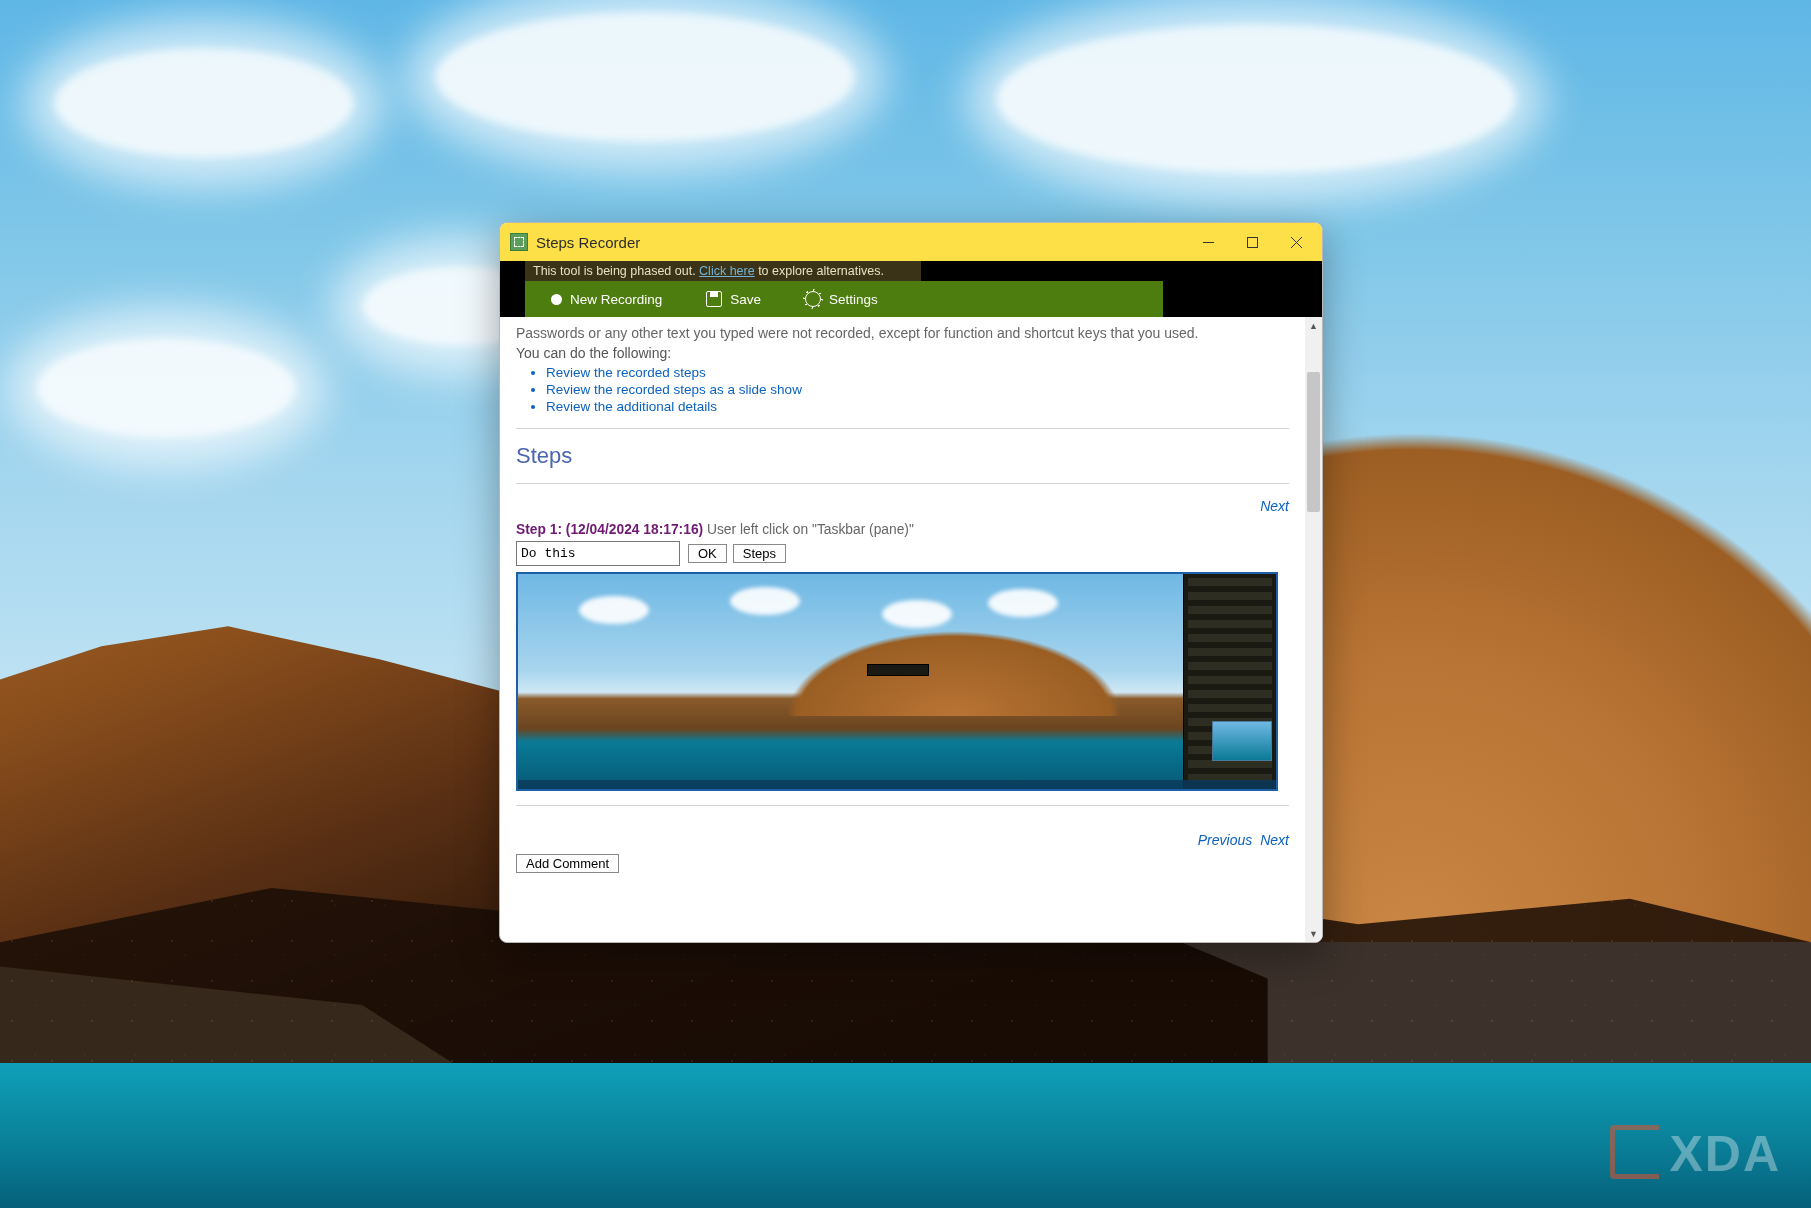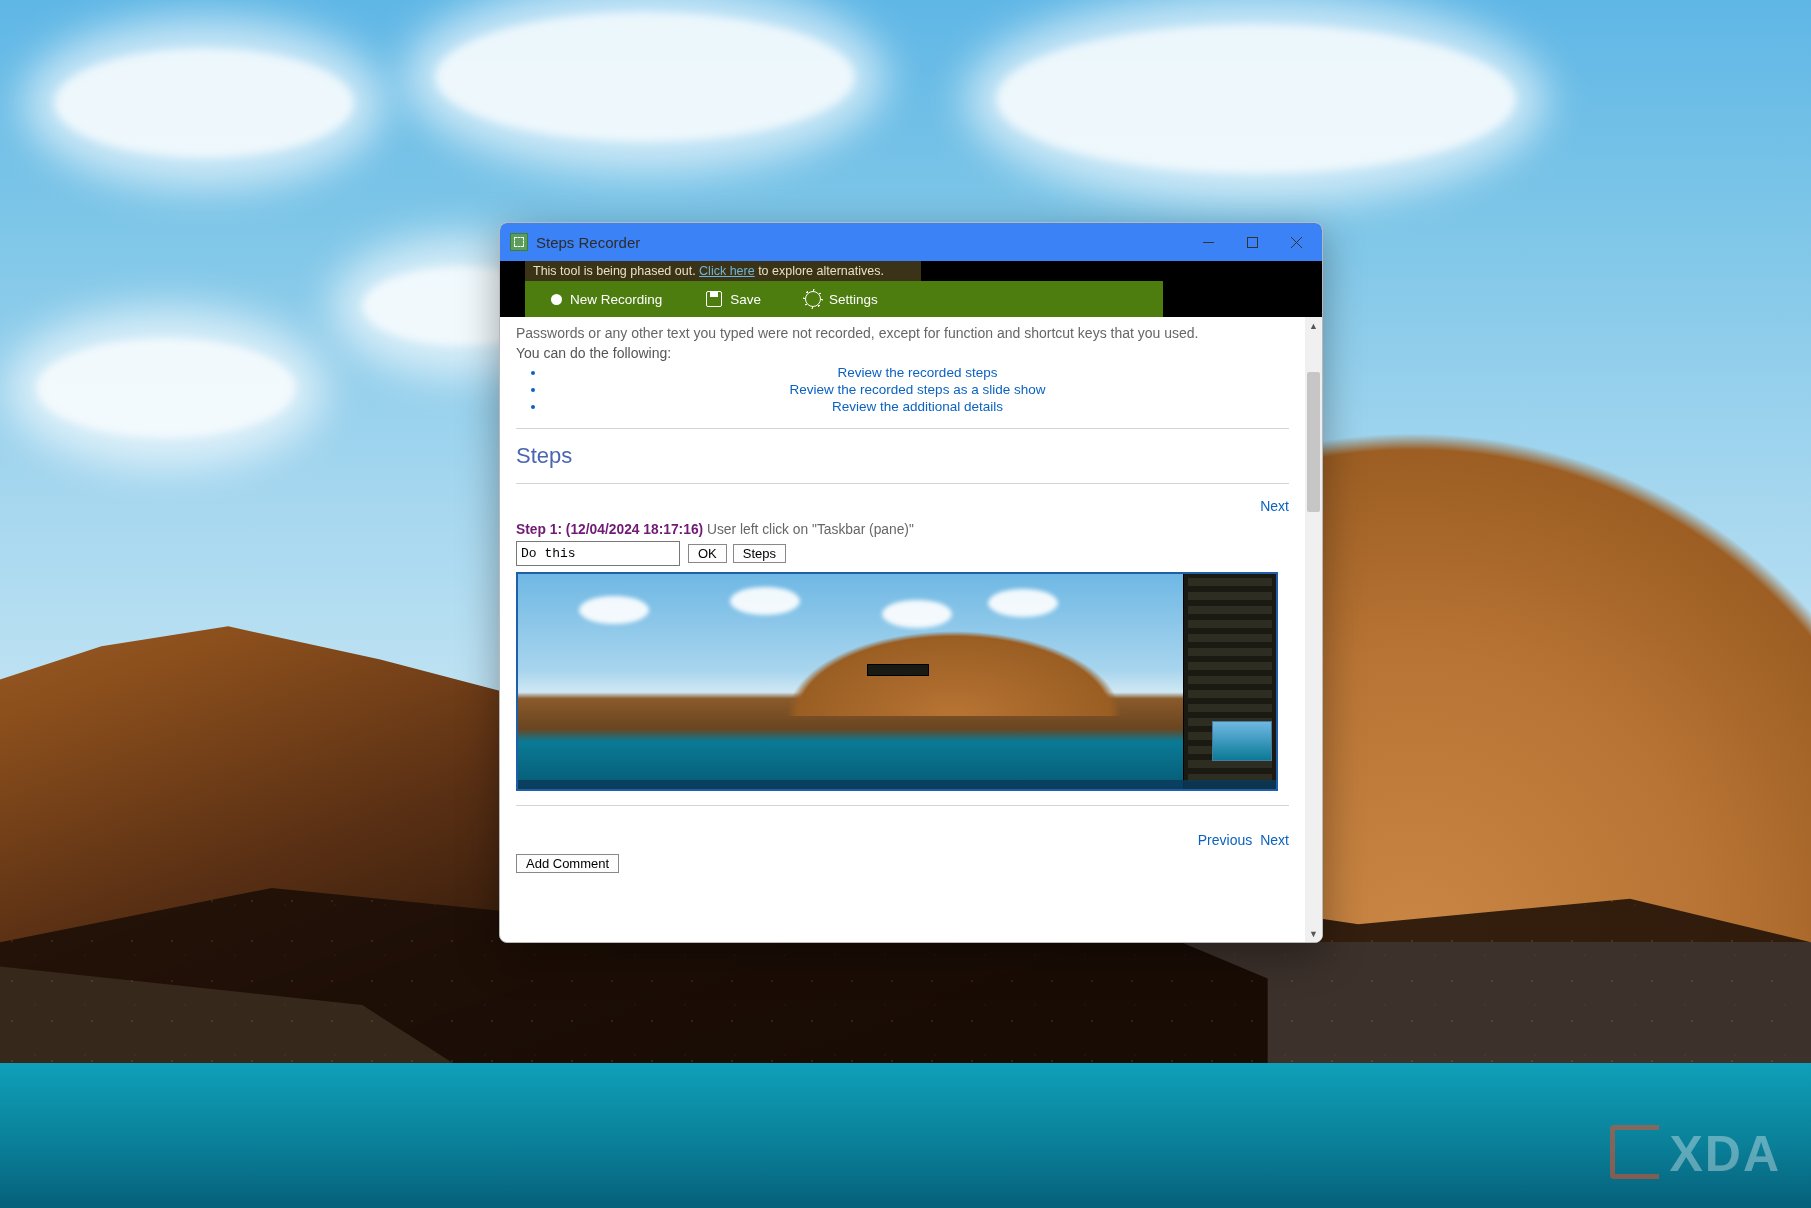"Steps Recorder" .titlebar { background: #3b82f6 -> #fde047 }
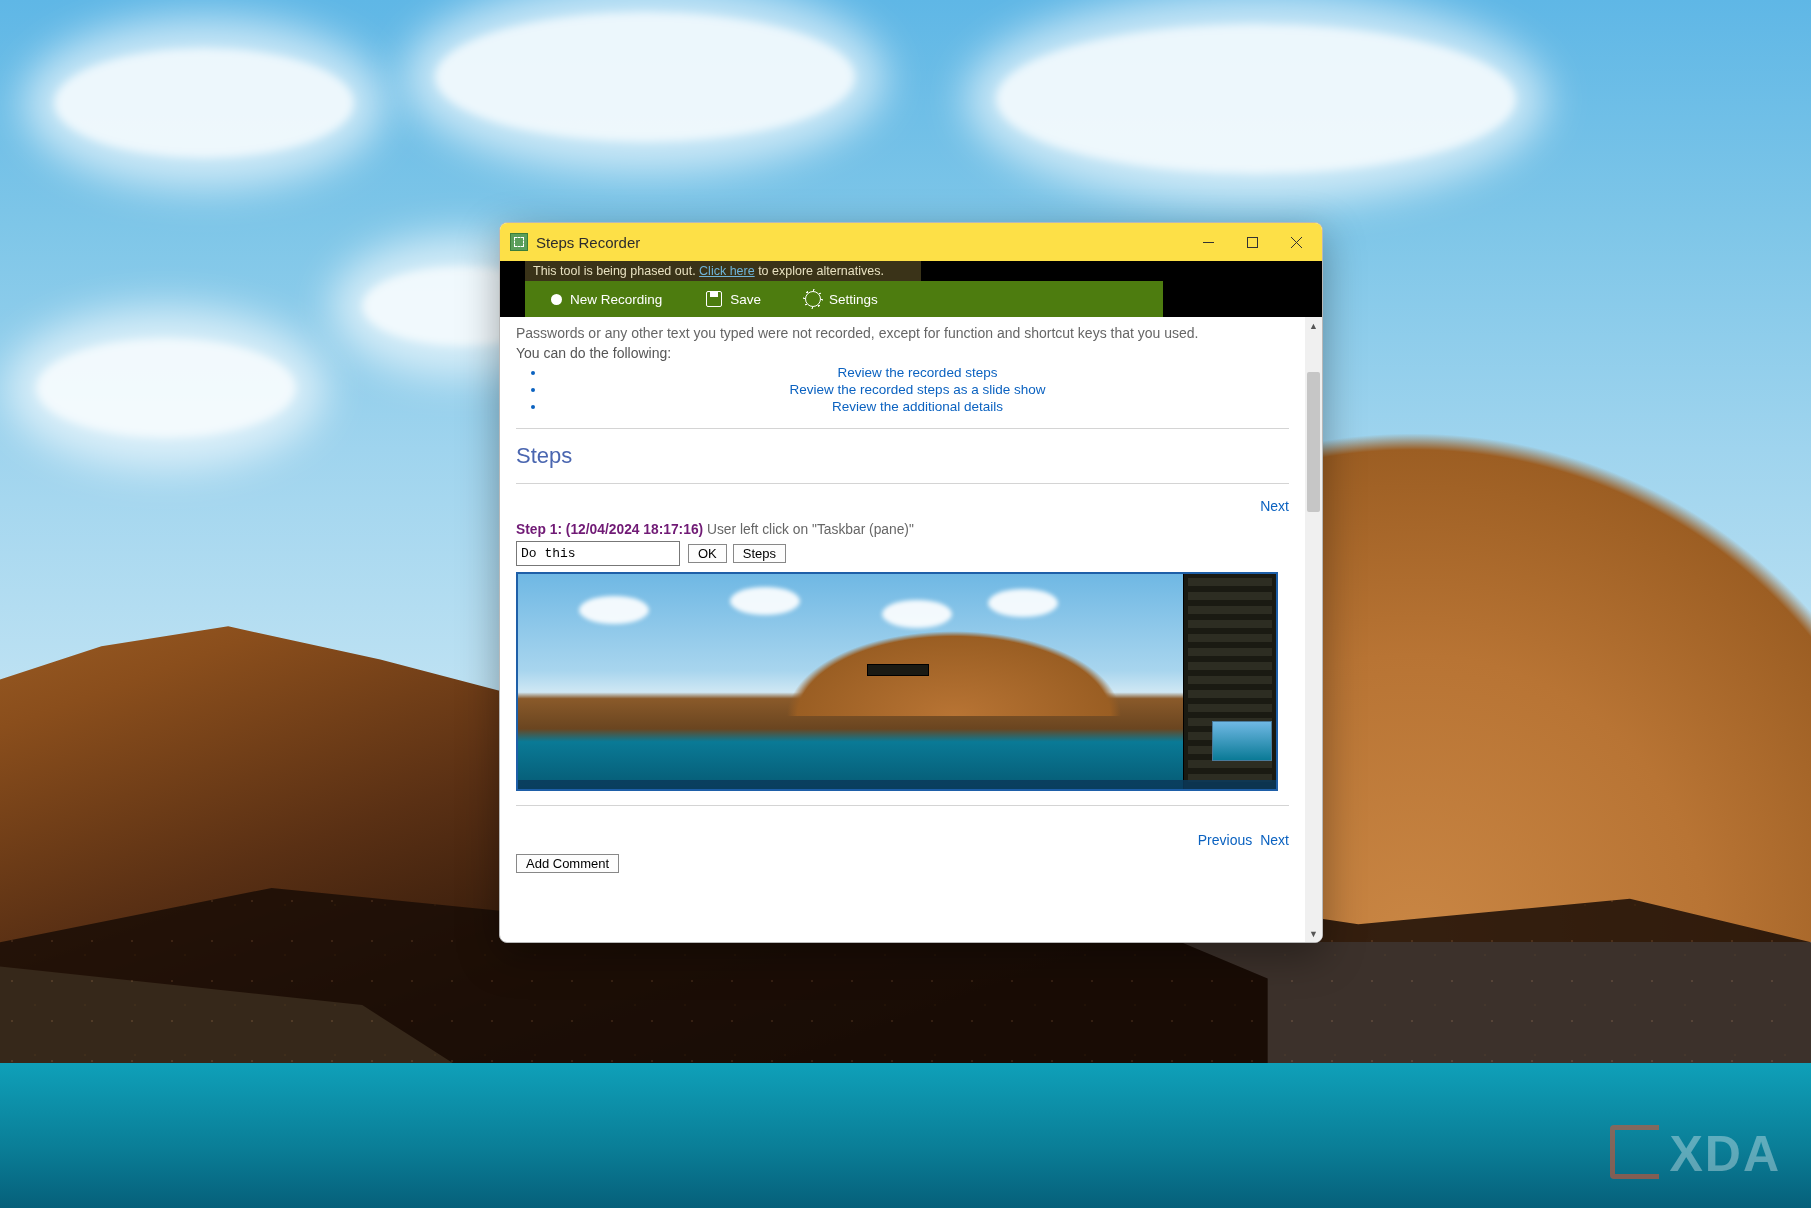"Review the recorded steps" ul.links li { text-align: center -> none }
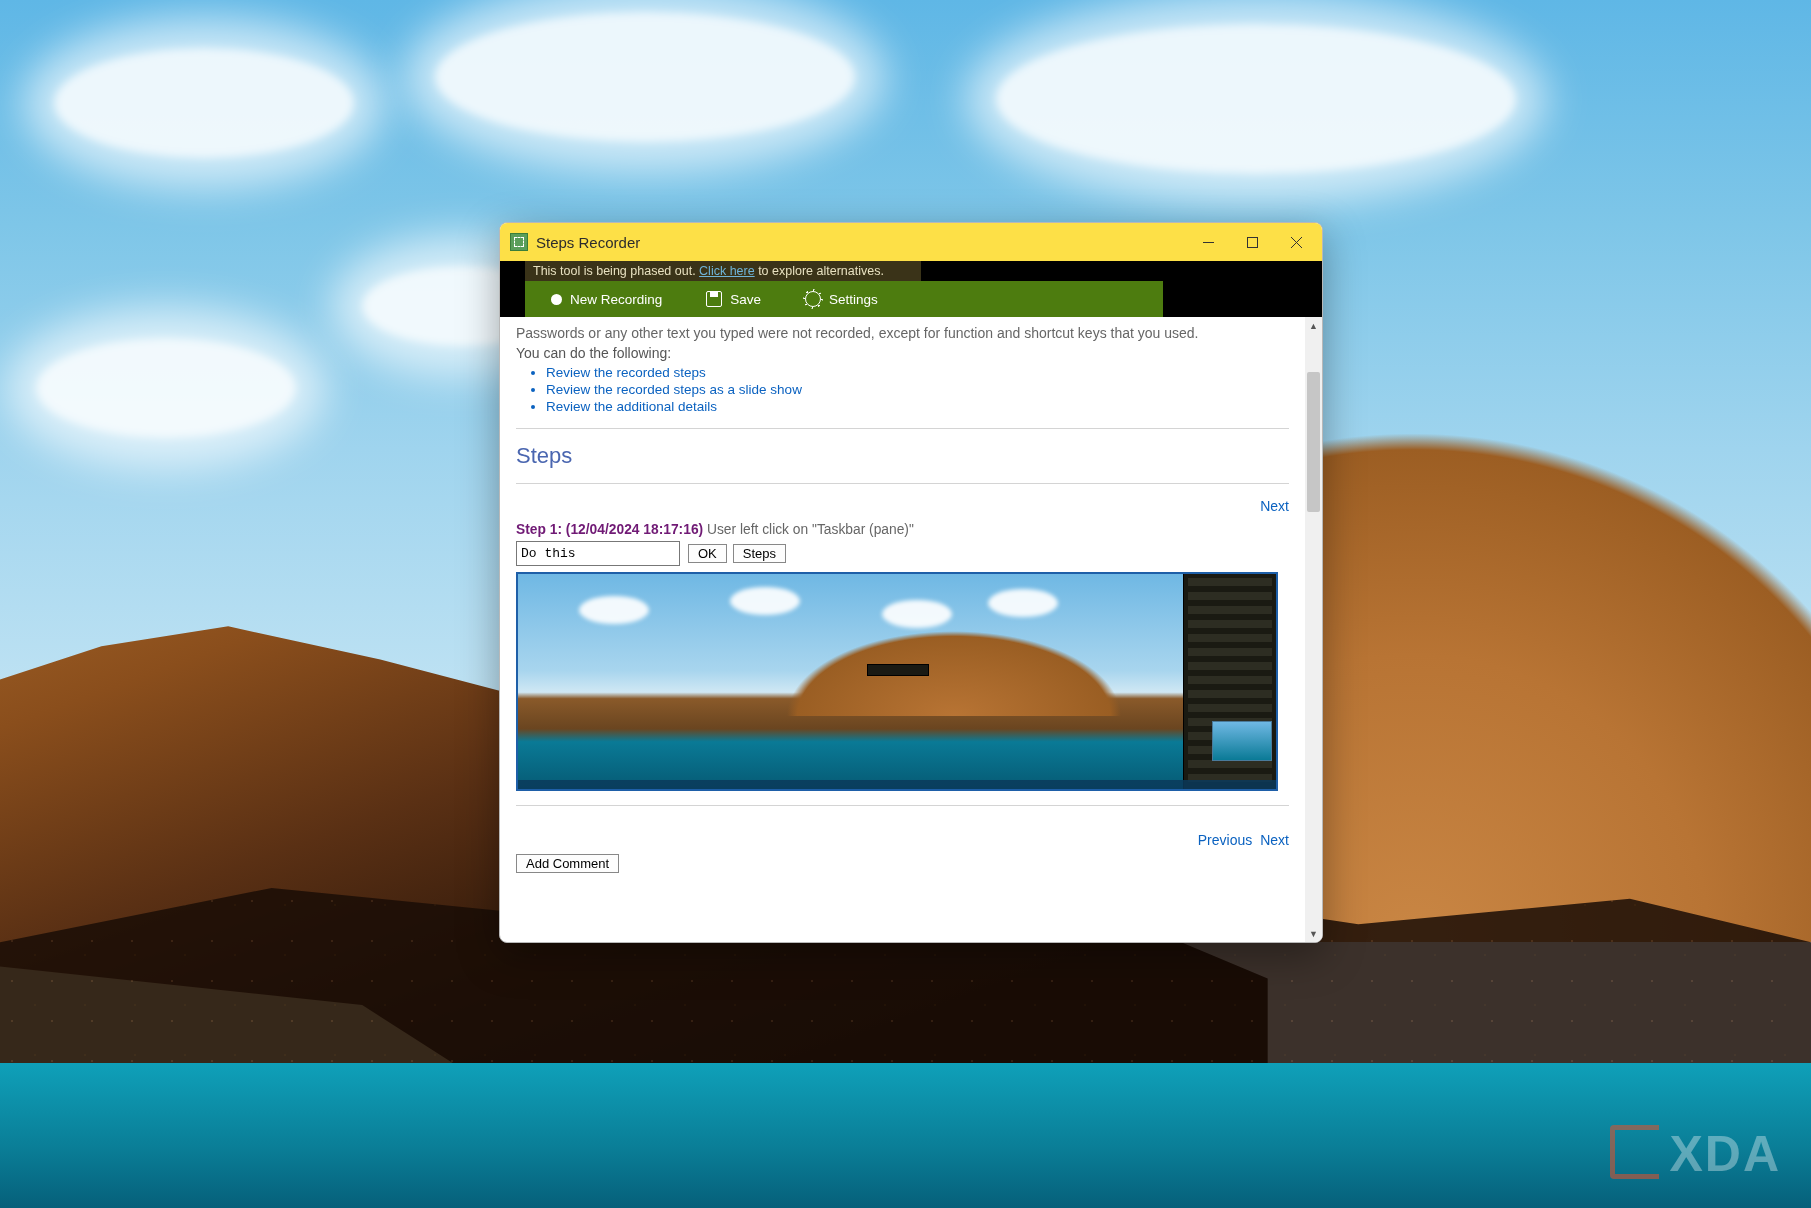"Next" .nav-right a,.nav-split a { font-style: none -> italic }
